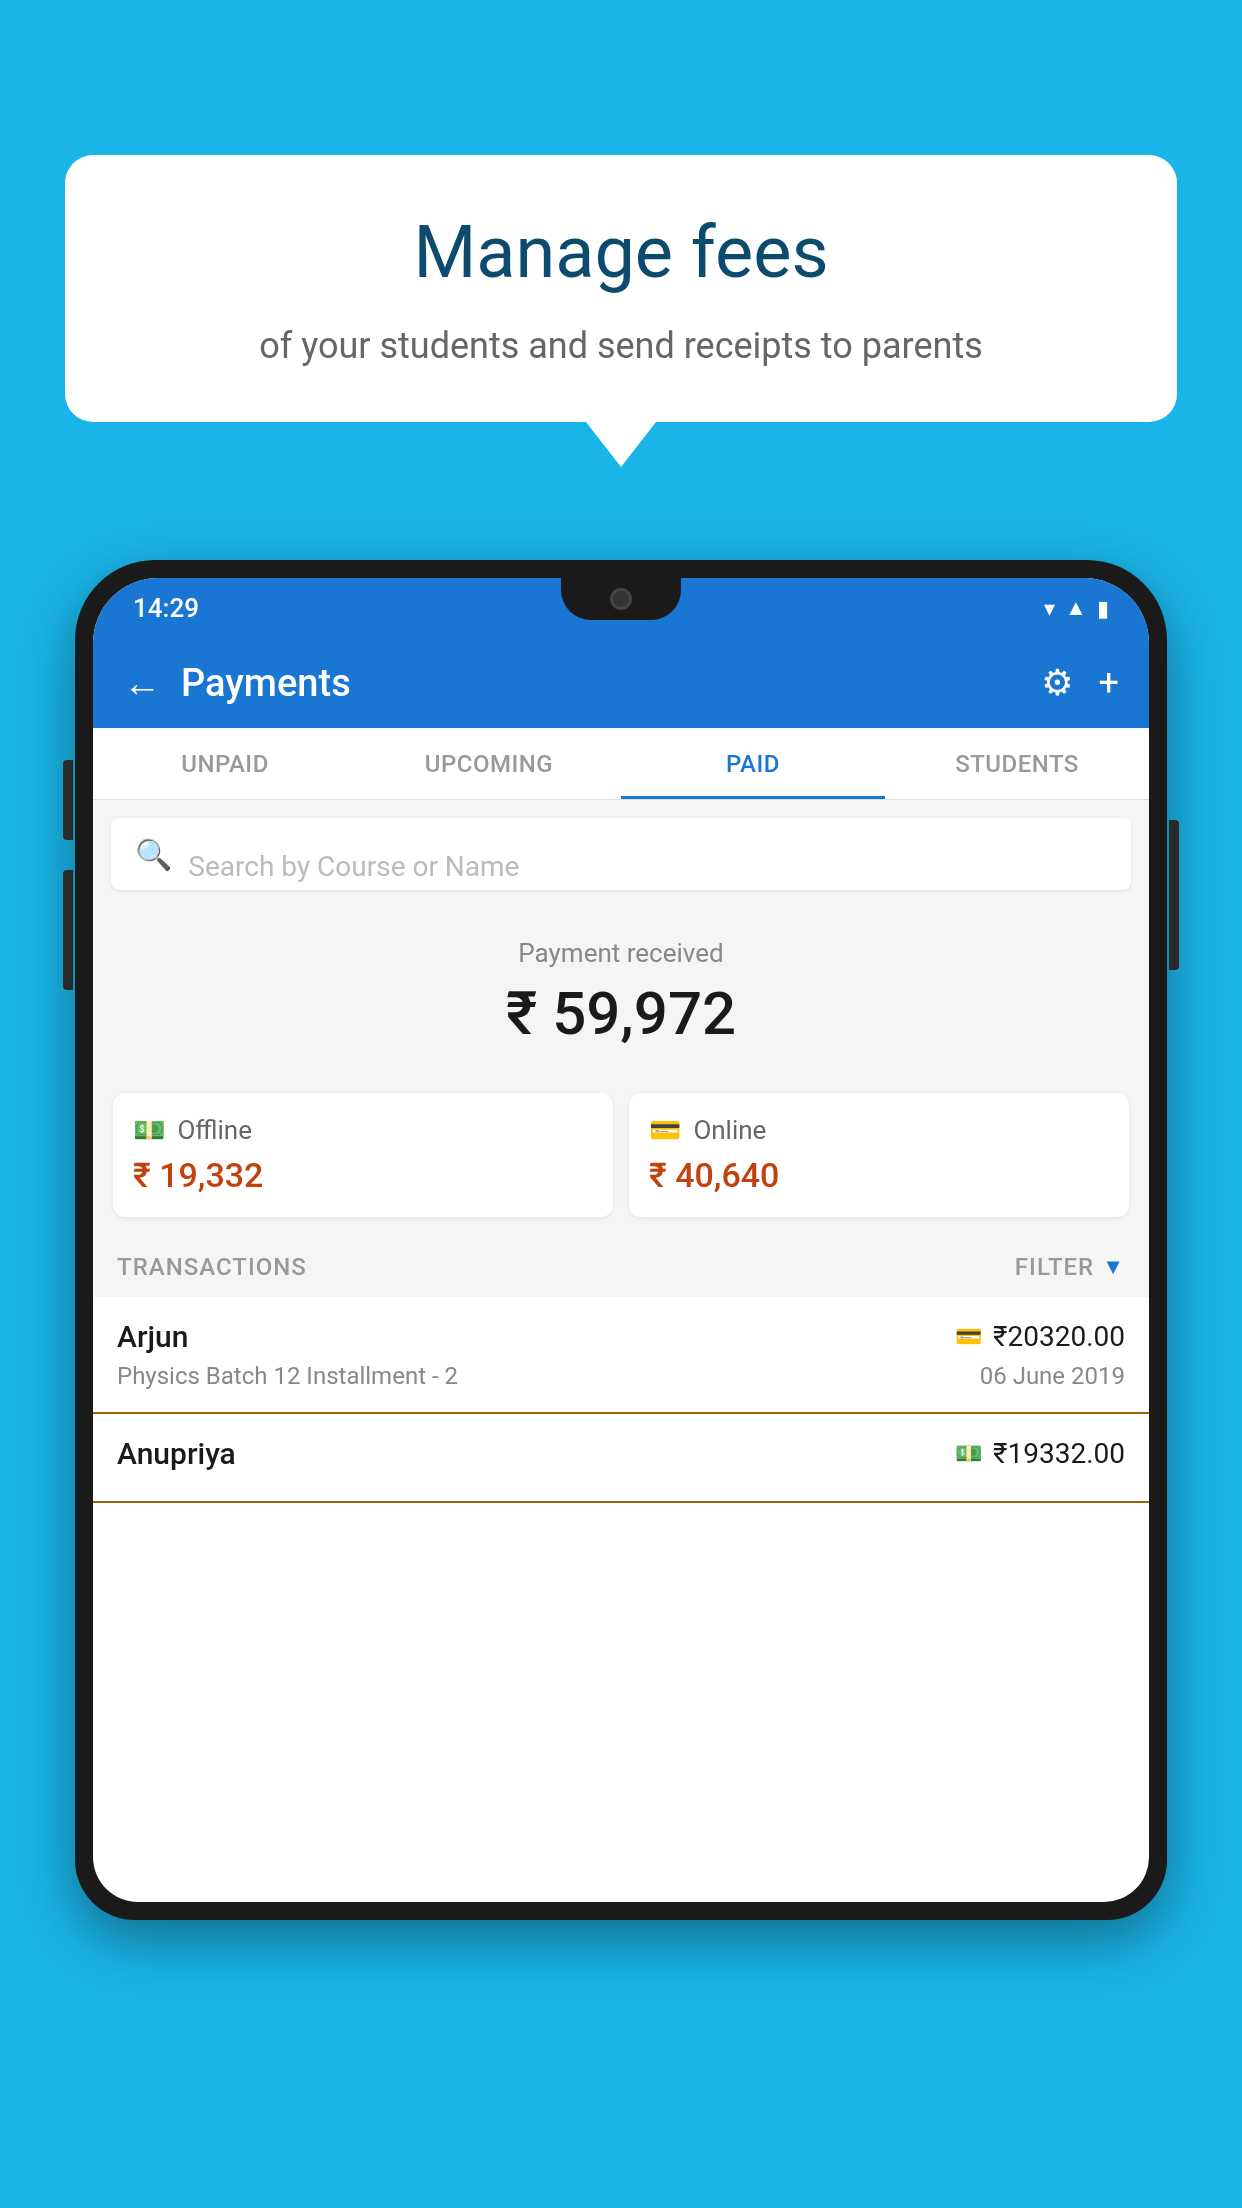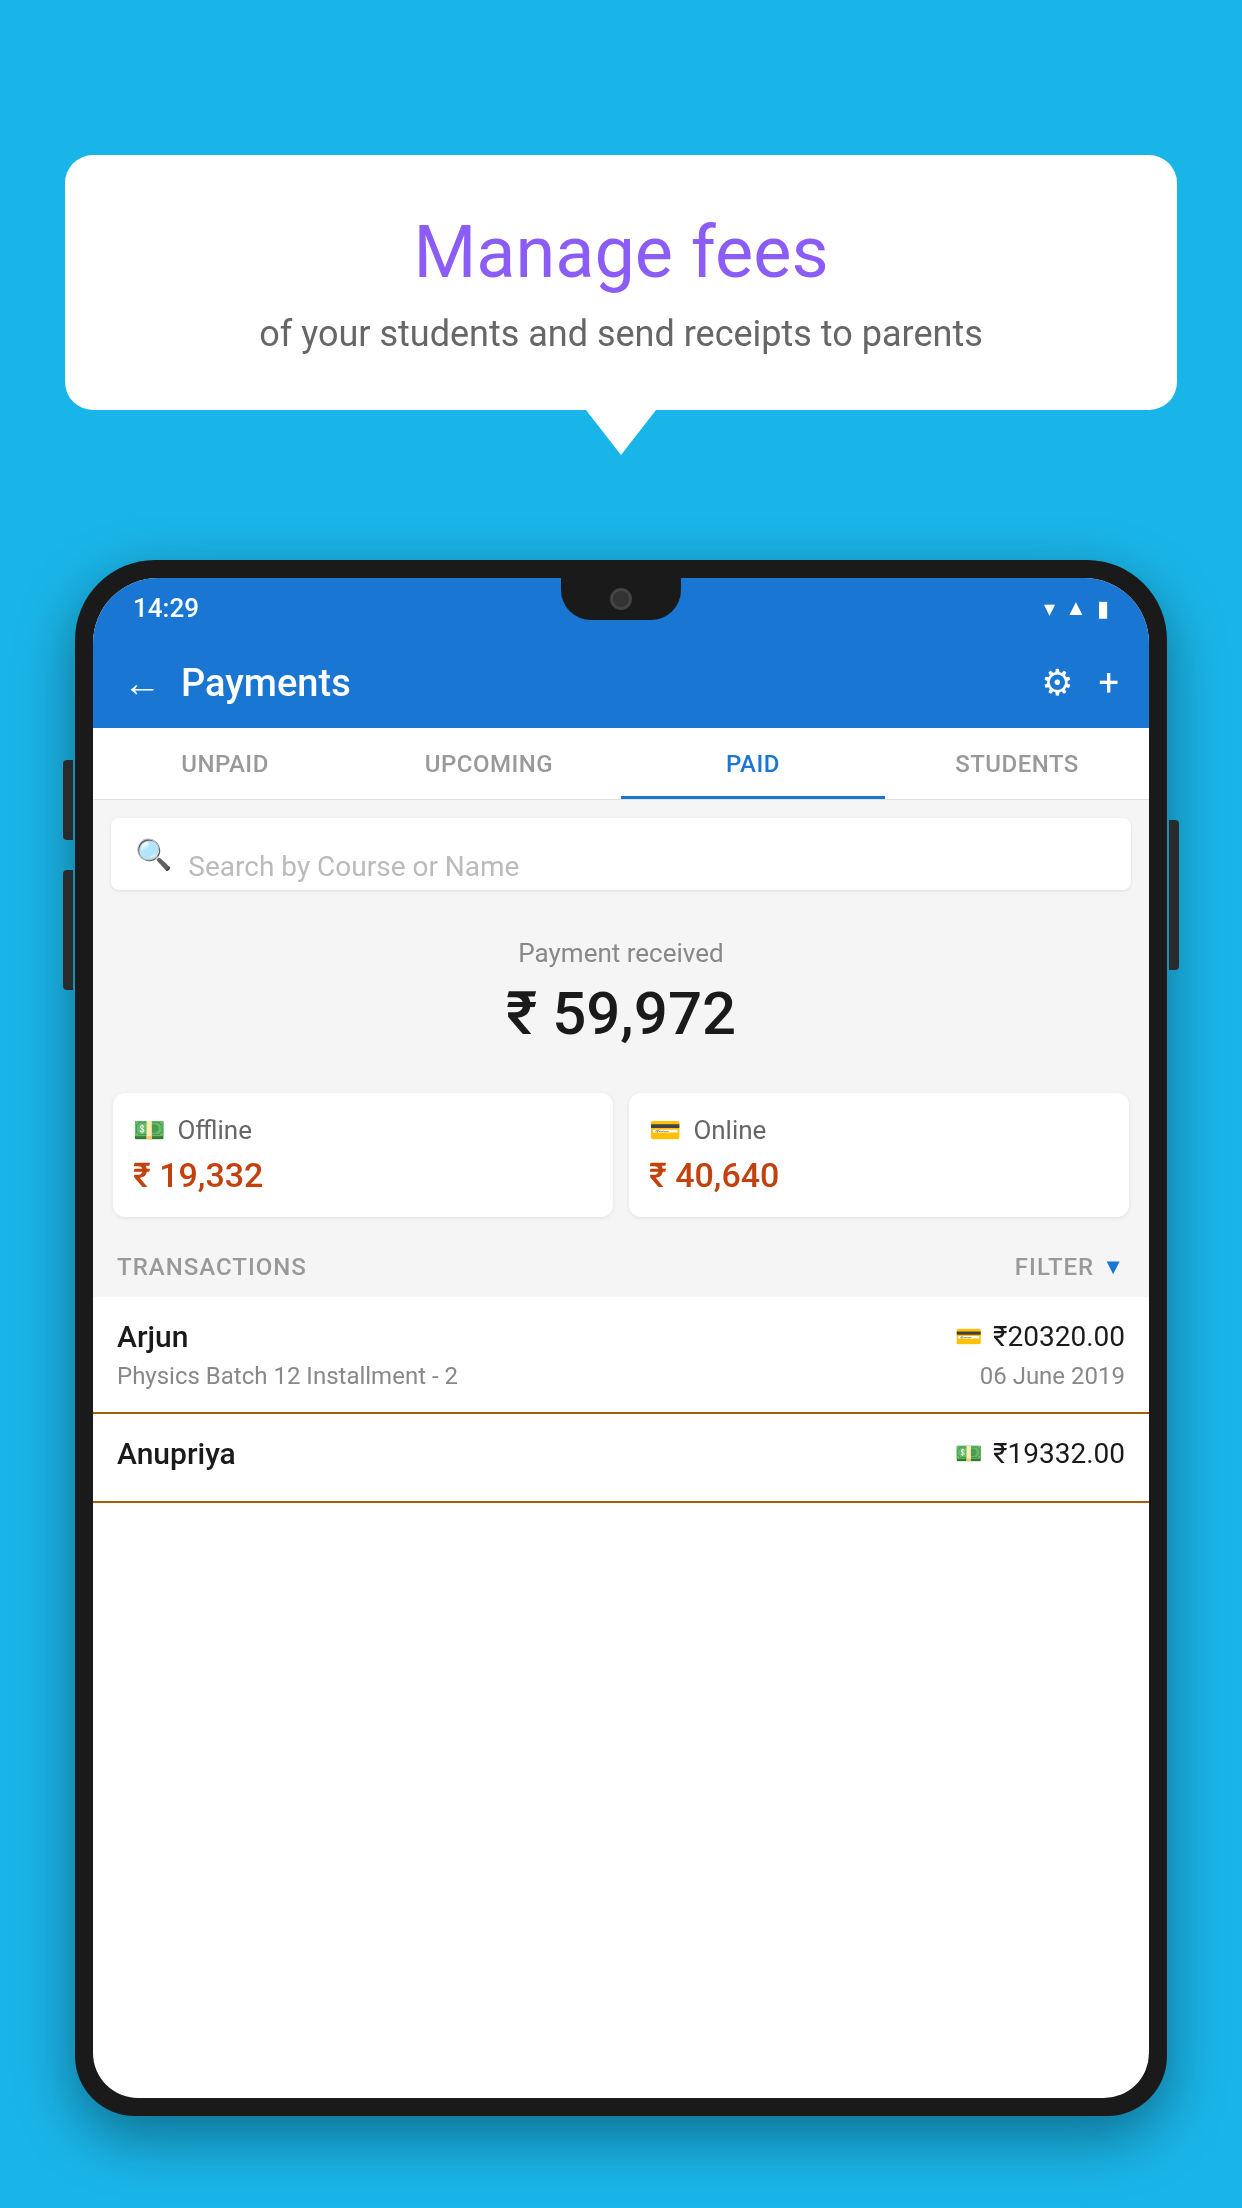"Manage fees" .speech-bubble-title { color: #8b5cf6 -> #0c4a6e; margin-bottom: 18px -> 30px }
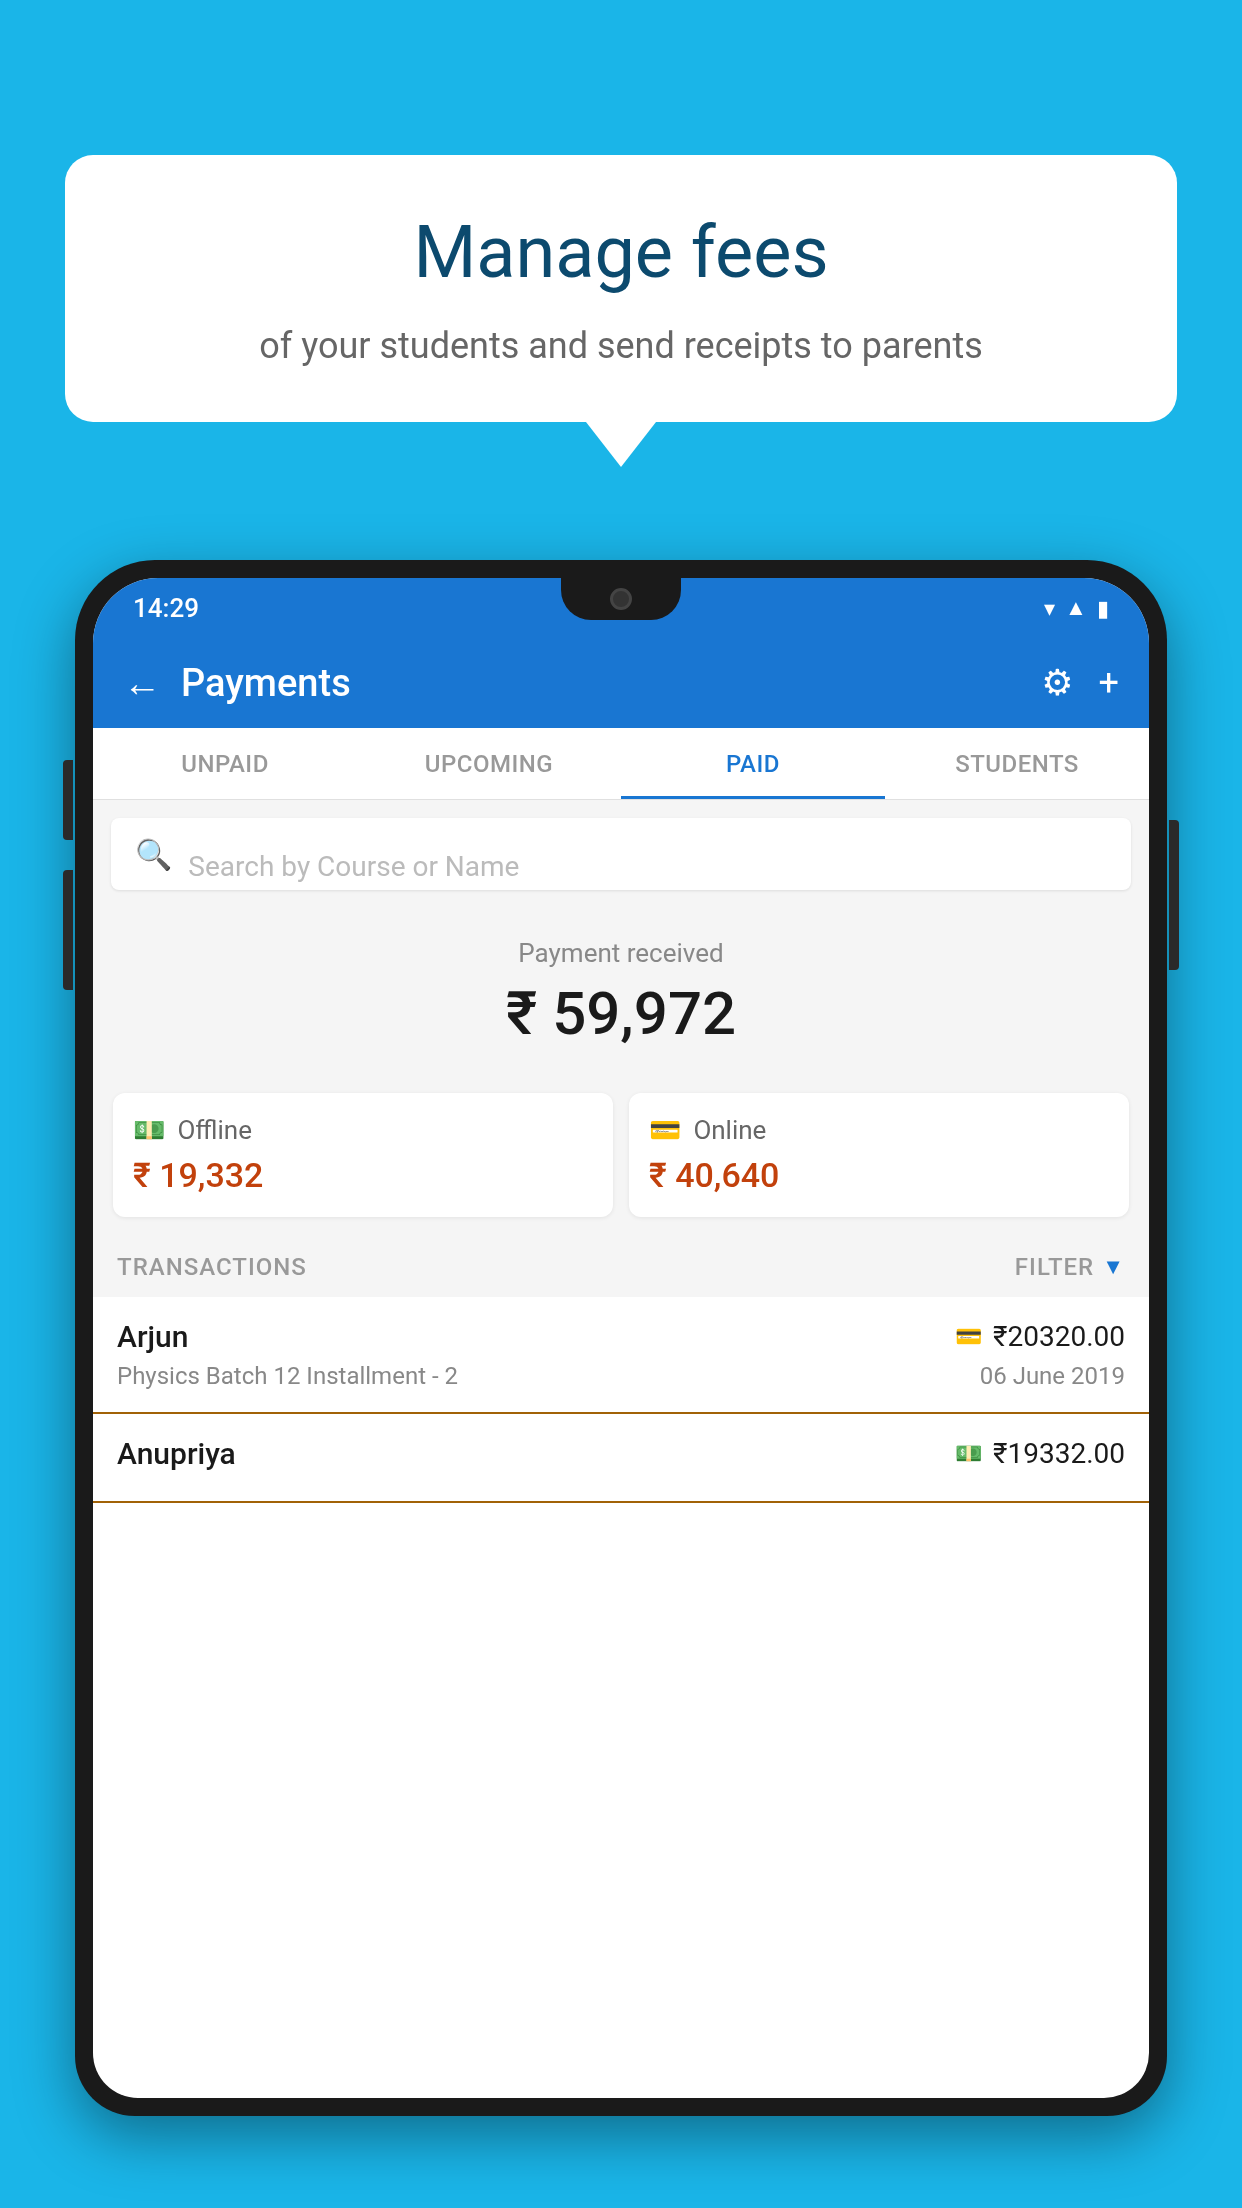"14:29" .phone-outer { height: 1556px -> 1360px }
